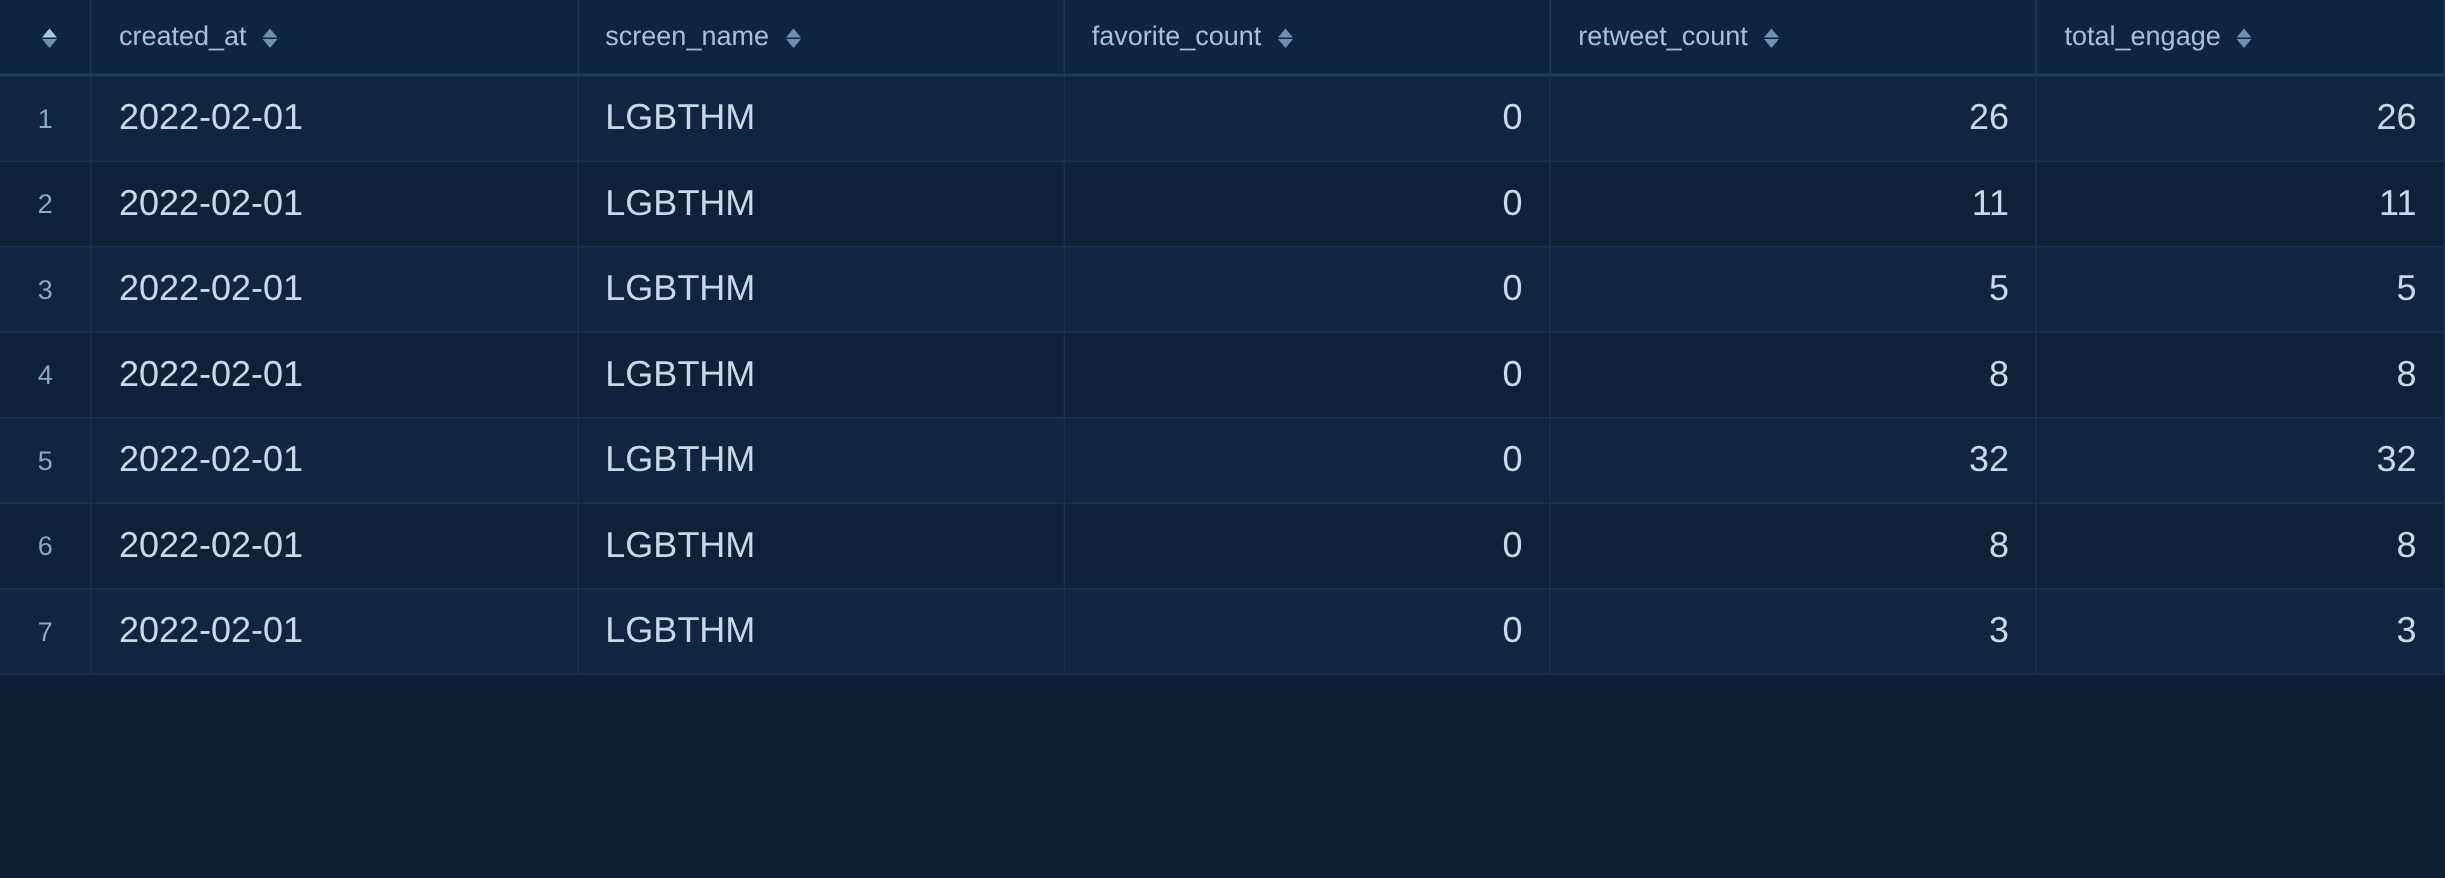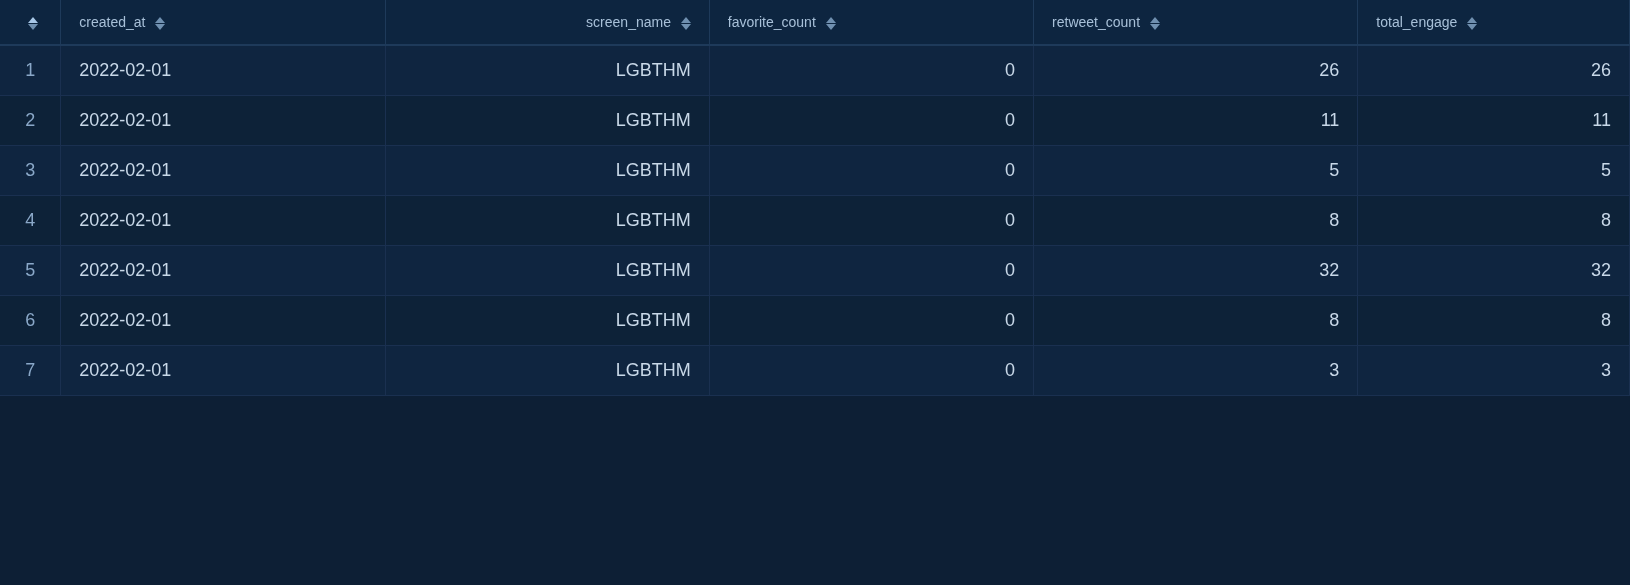"created_at" thead th { font-size: 14px -> 18px }
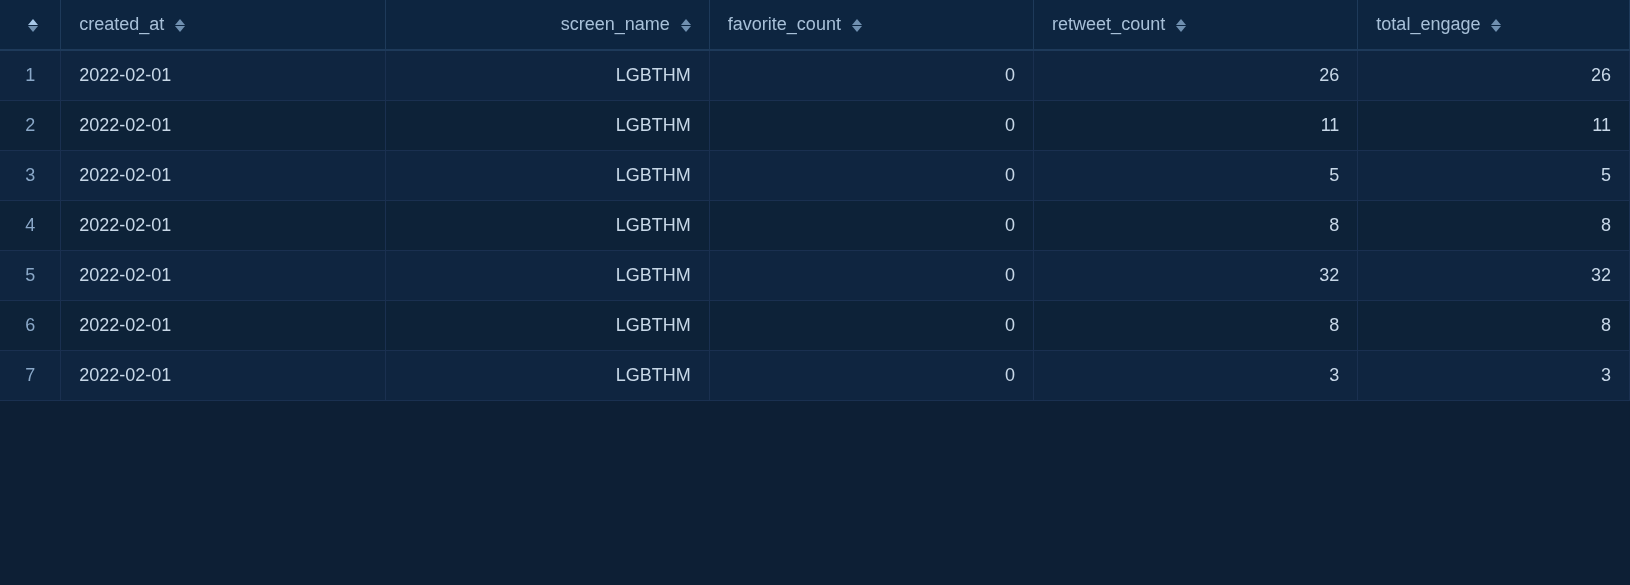"screen_name" .col-screen_name { text-align: right -> none }
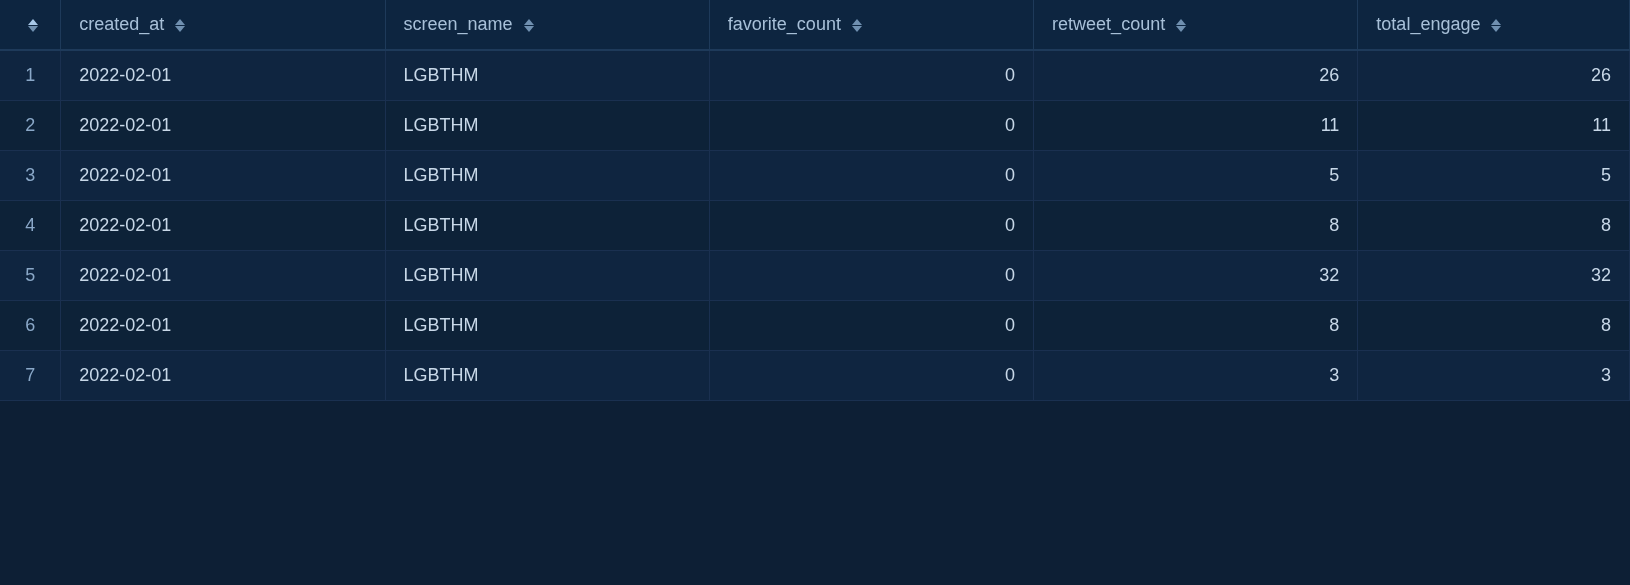"2022-02-01" tbody td { font-size: 18px -> 24px }
